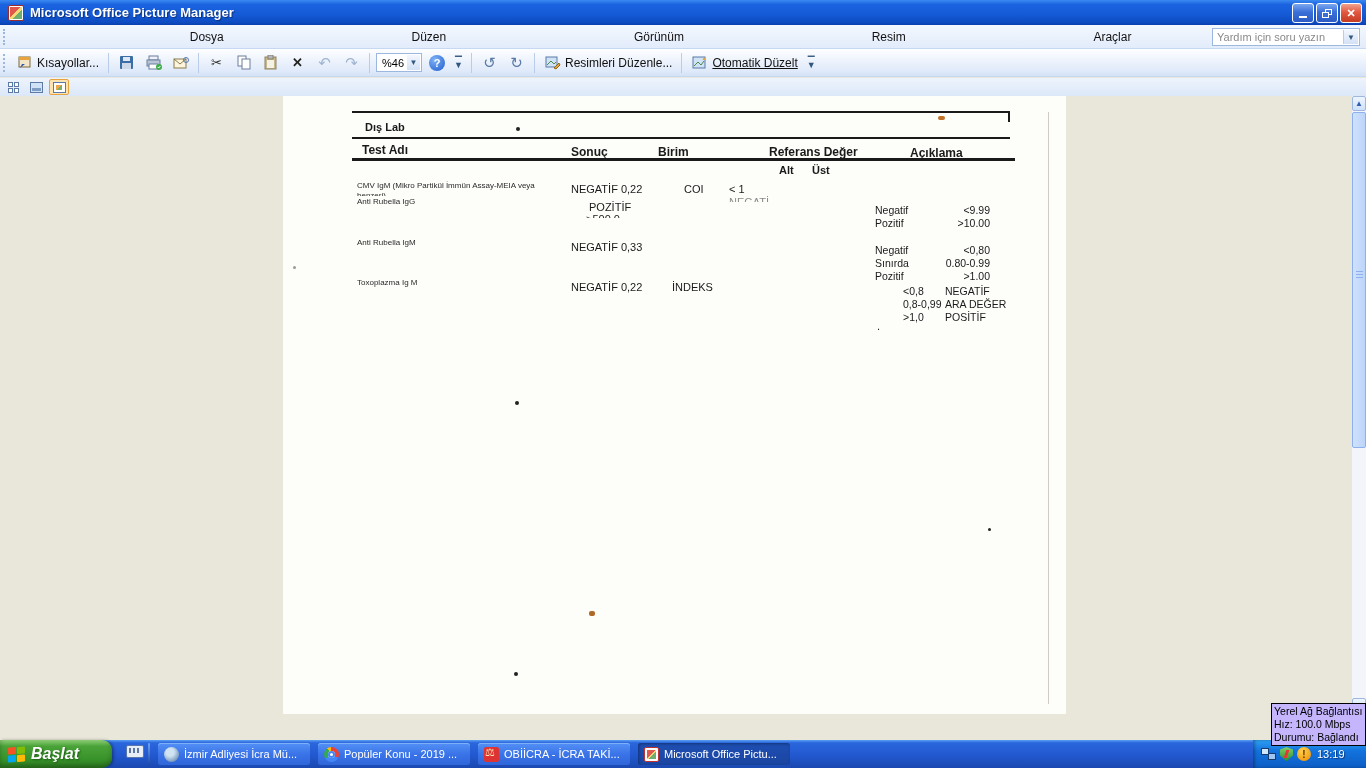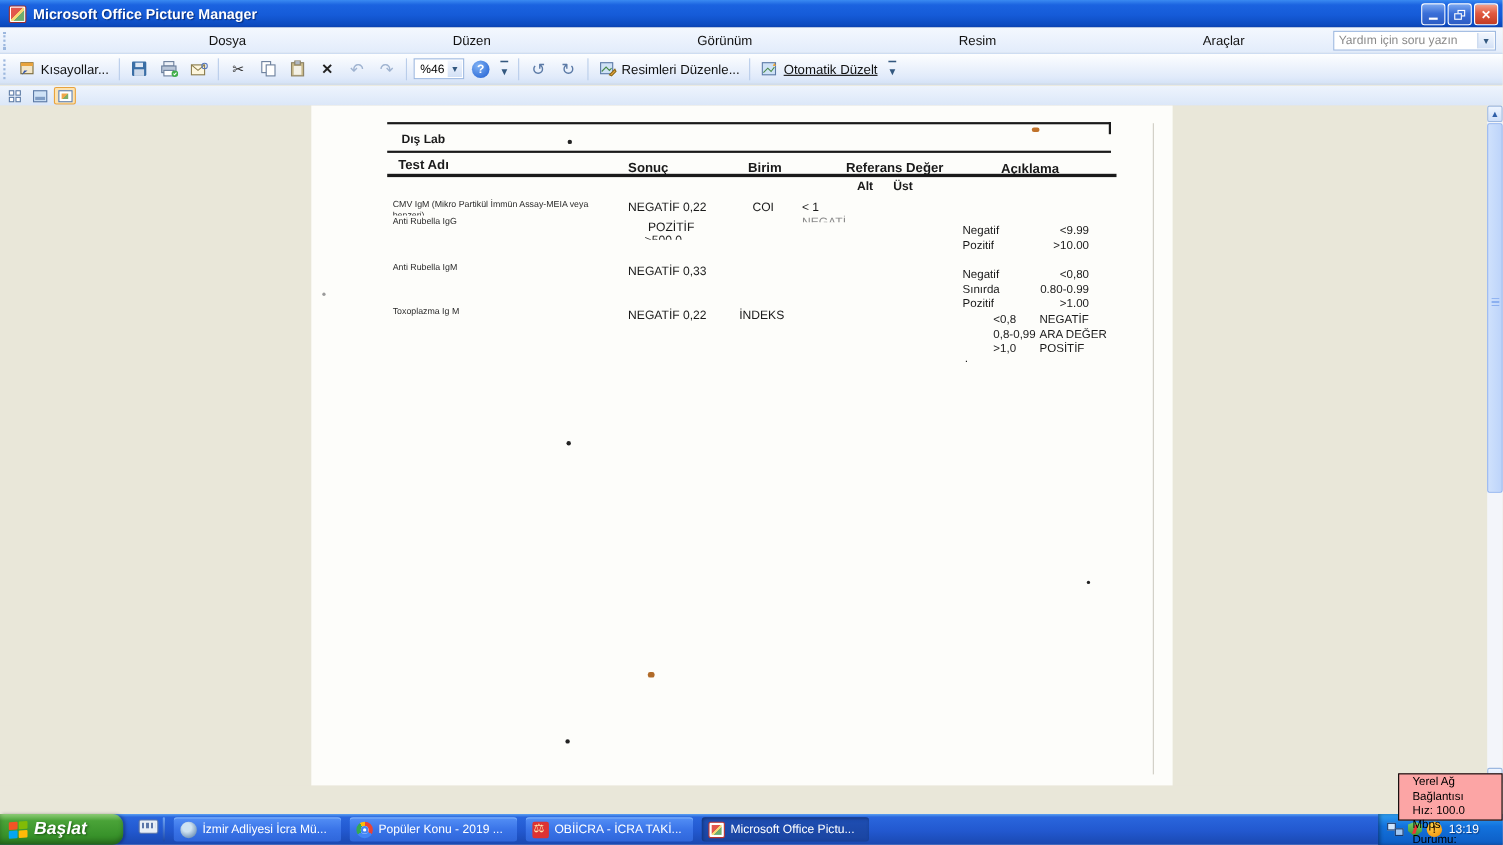"Birim" div.doc-head { left: 397px -> 375px }
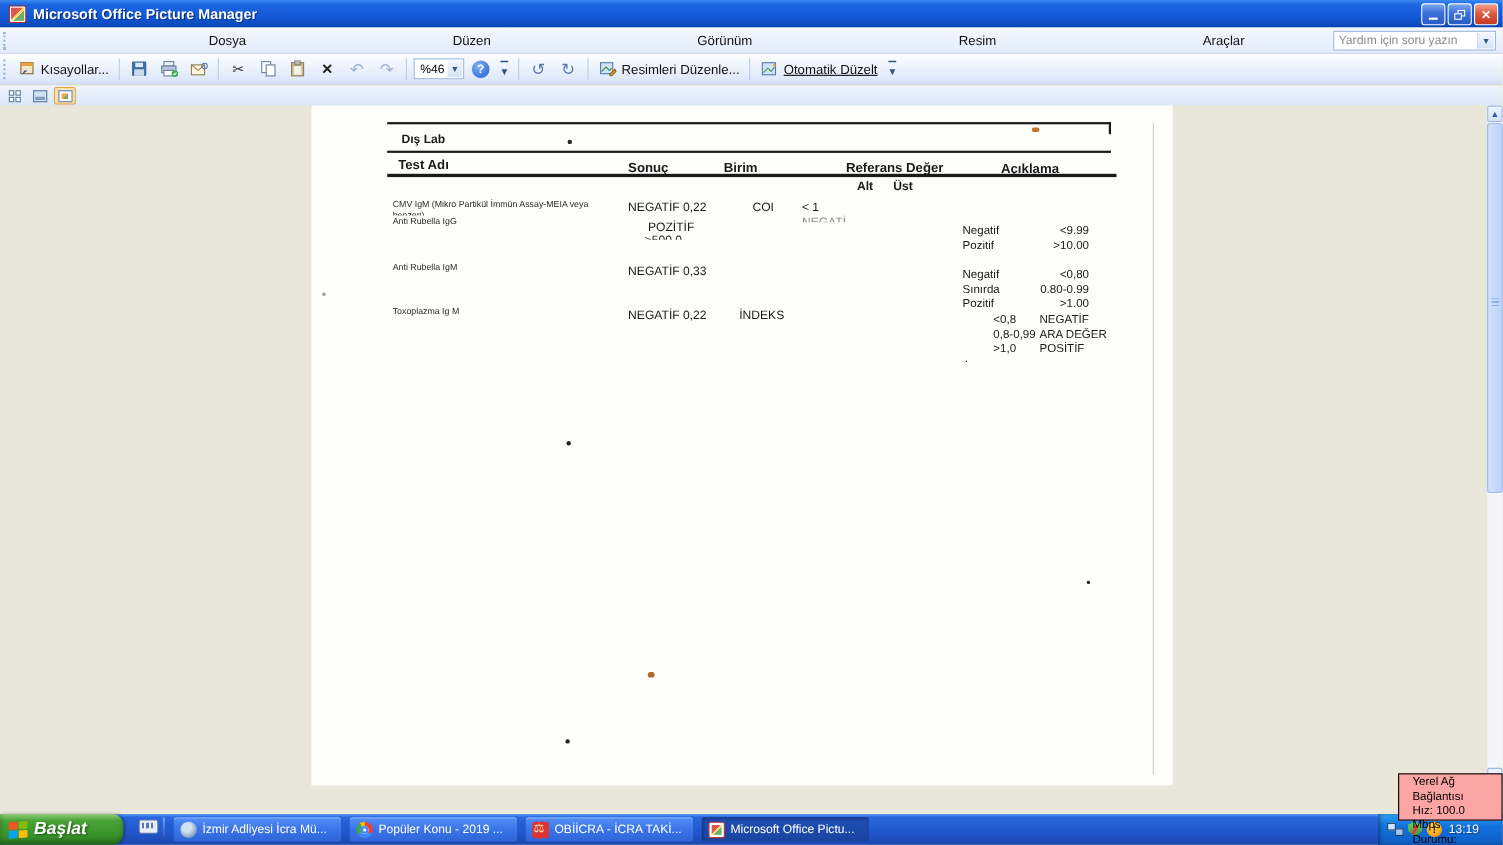"Yerel Ağ Bağlantısı" .net-tooltip { background: #fca5a5 -> #c4b5fd; padding: 1px 12px -> 1px 2px }
